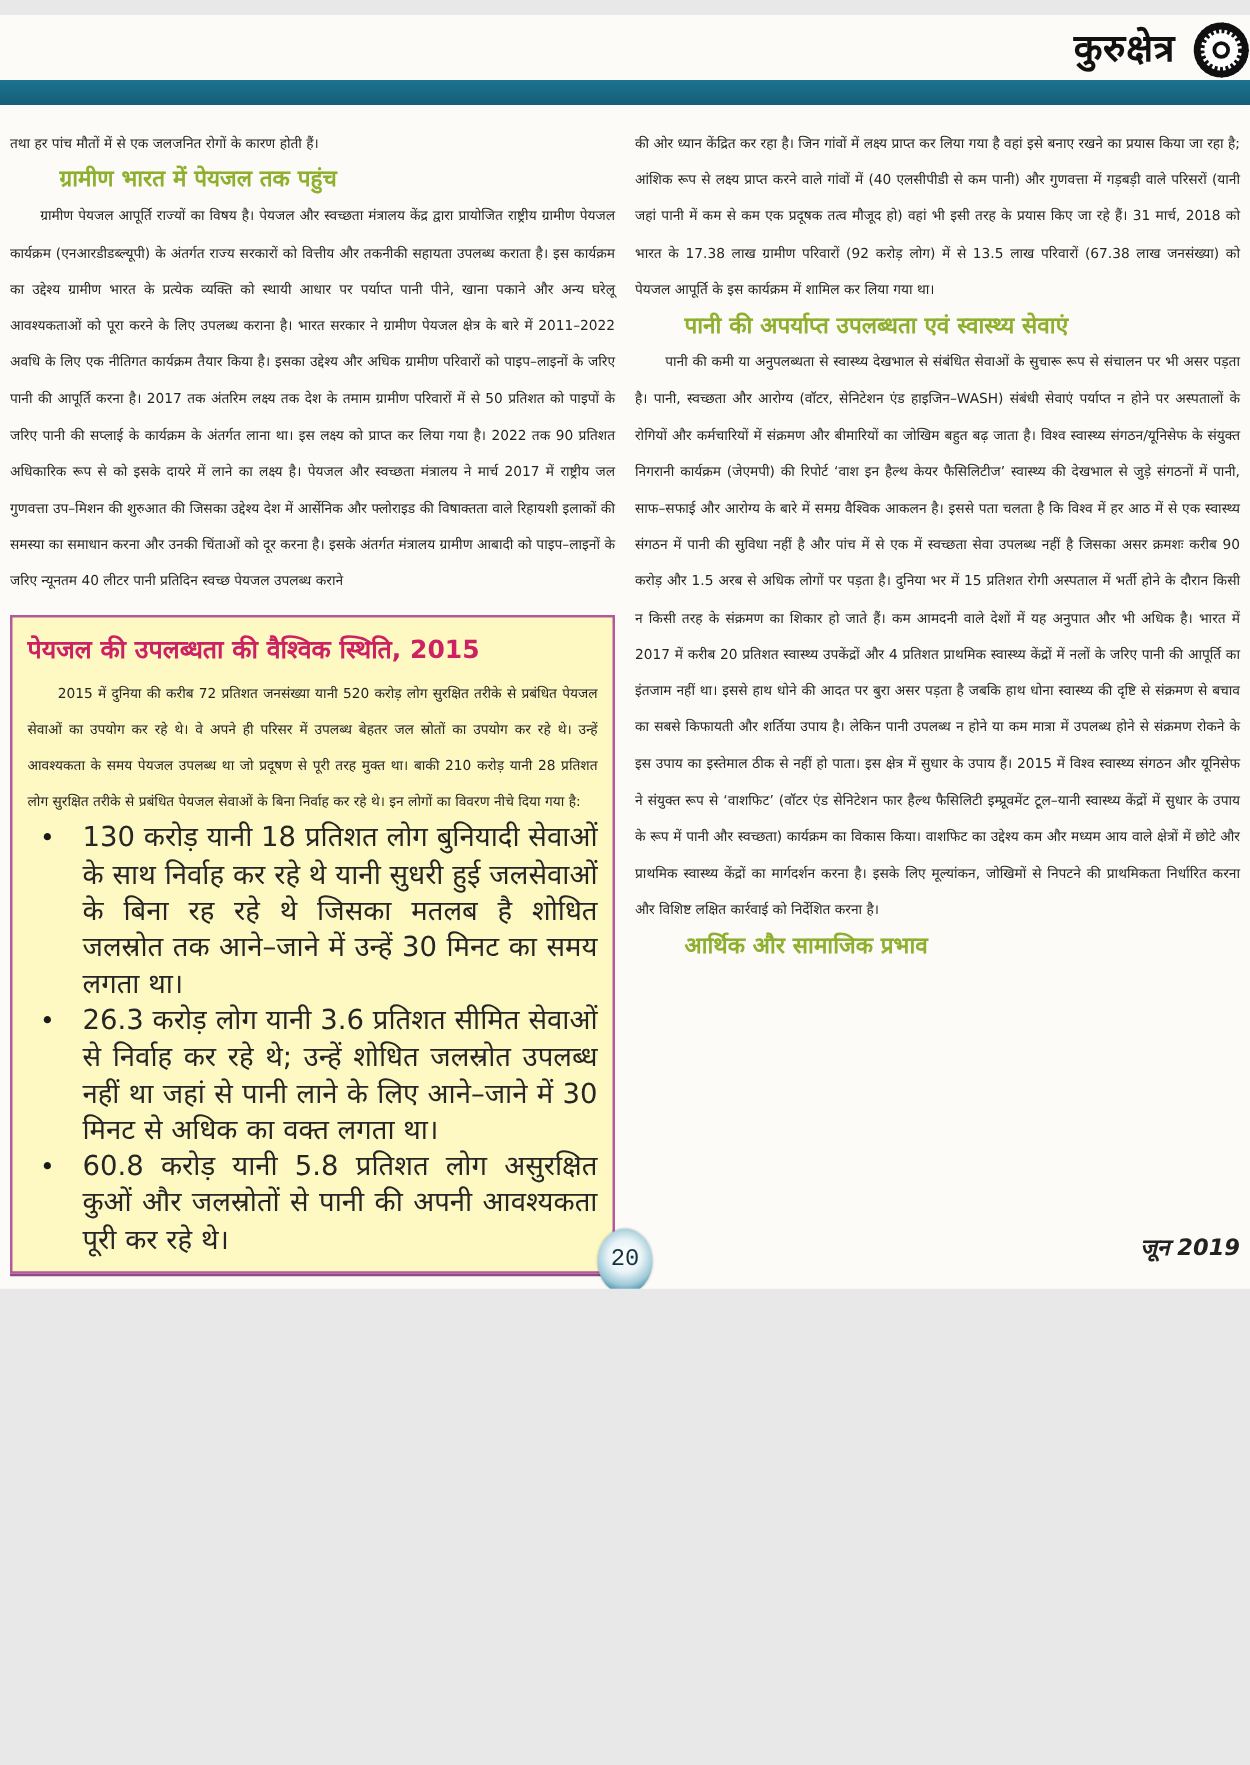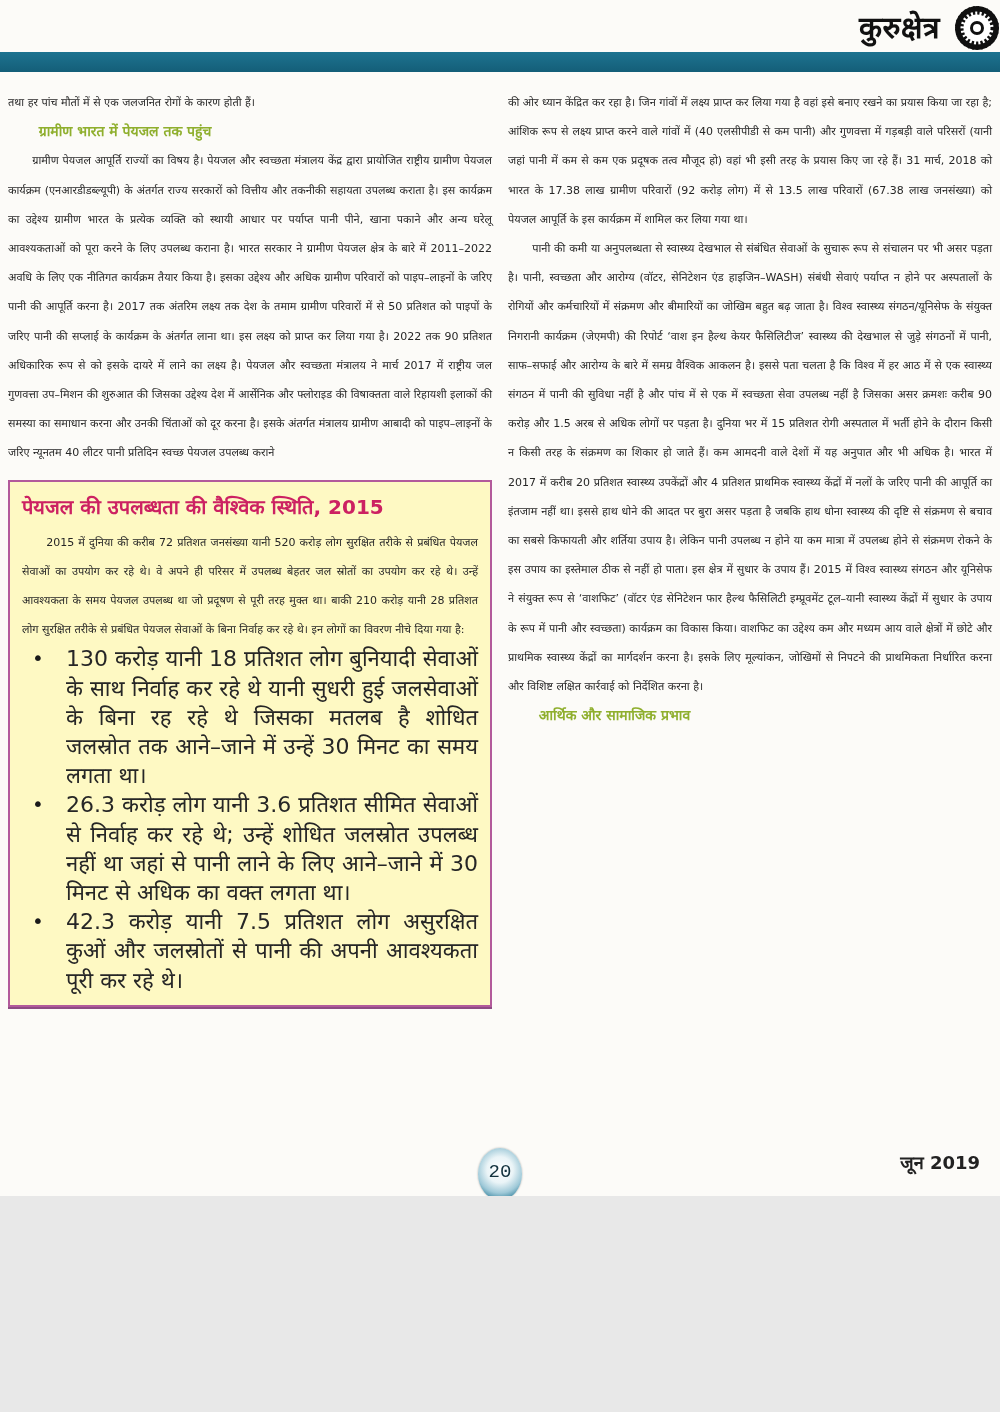"कुरुक्षेत्र" .page { height: 1196px -> 1019px; margin: 0 auto -> 12px auto }
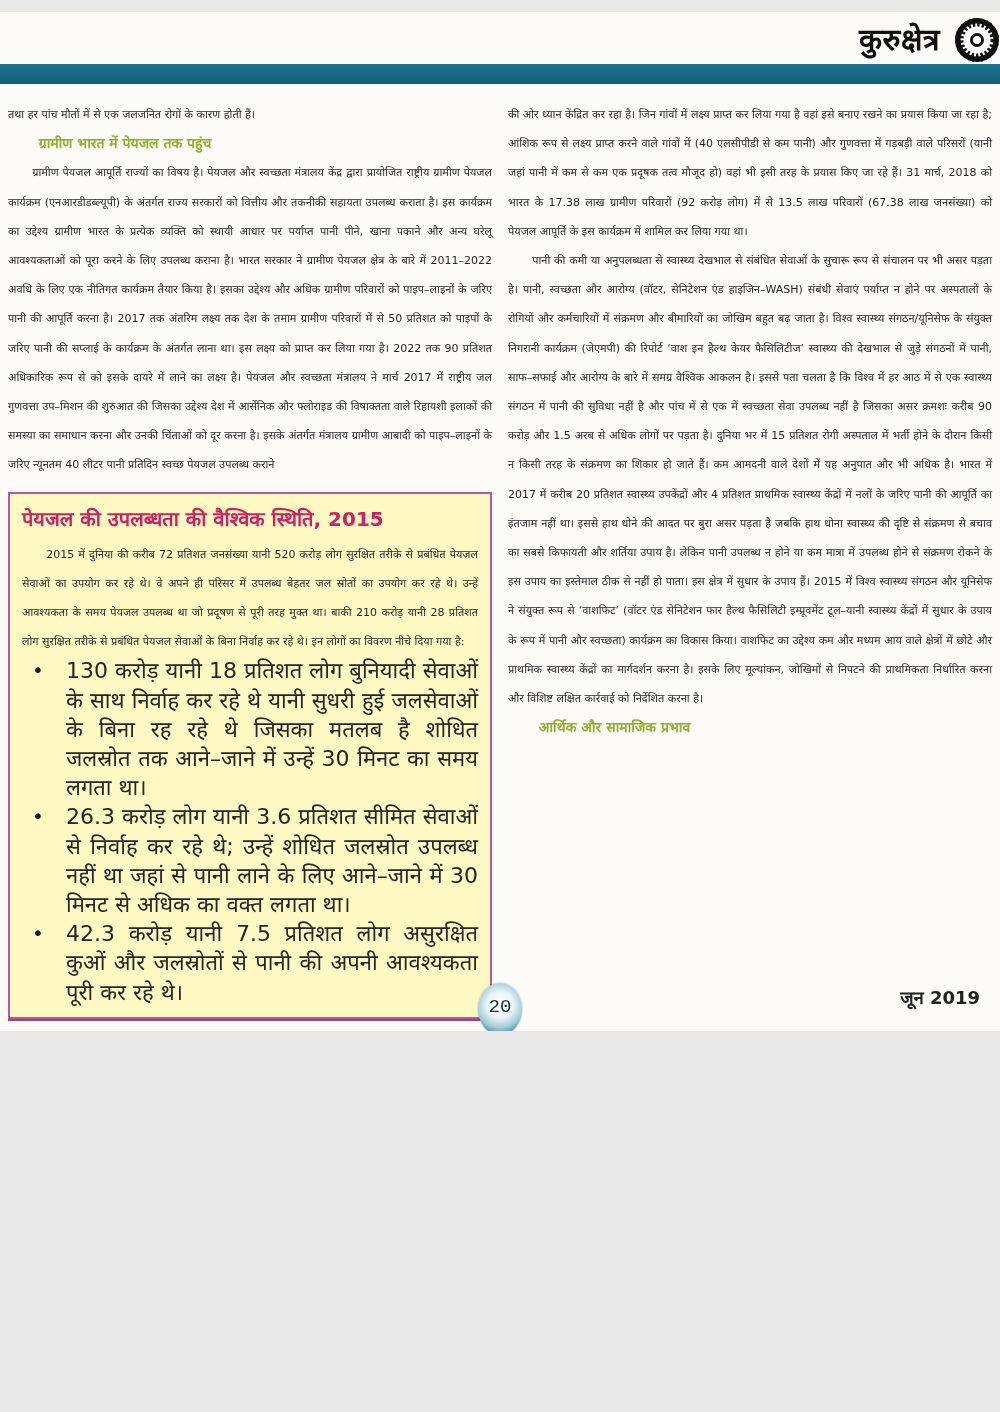"ग्रामीण भारत में पेयजल तक" .sec-heading { font-size: 14px -> 18px }
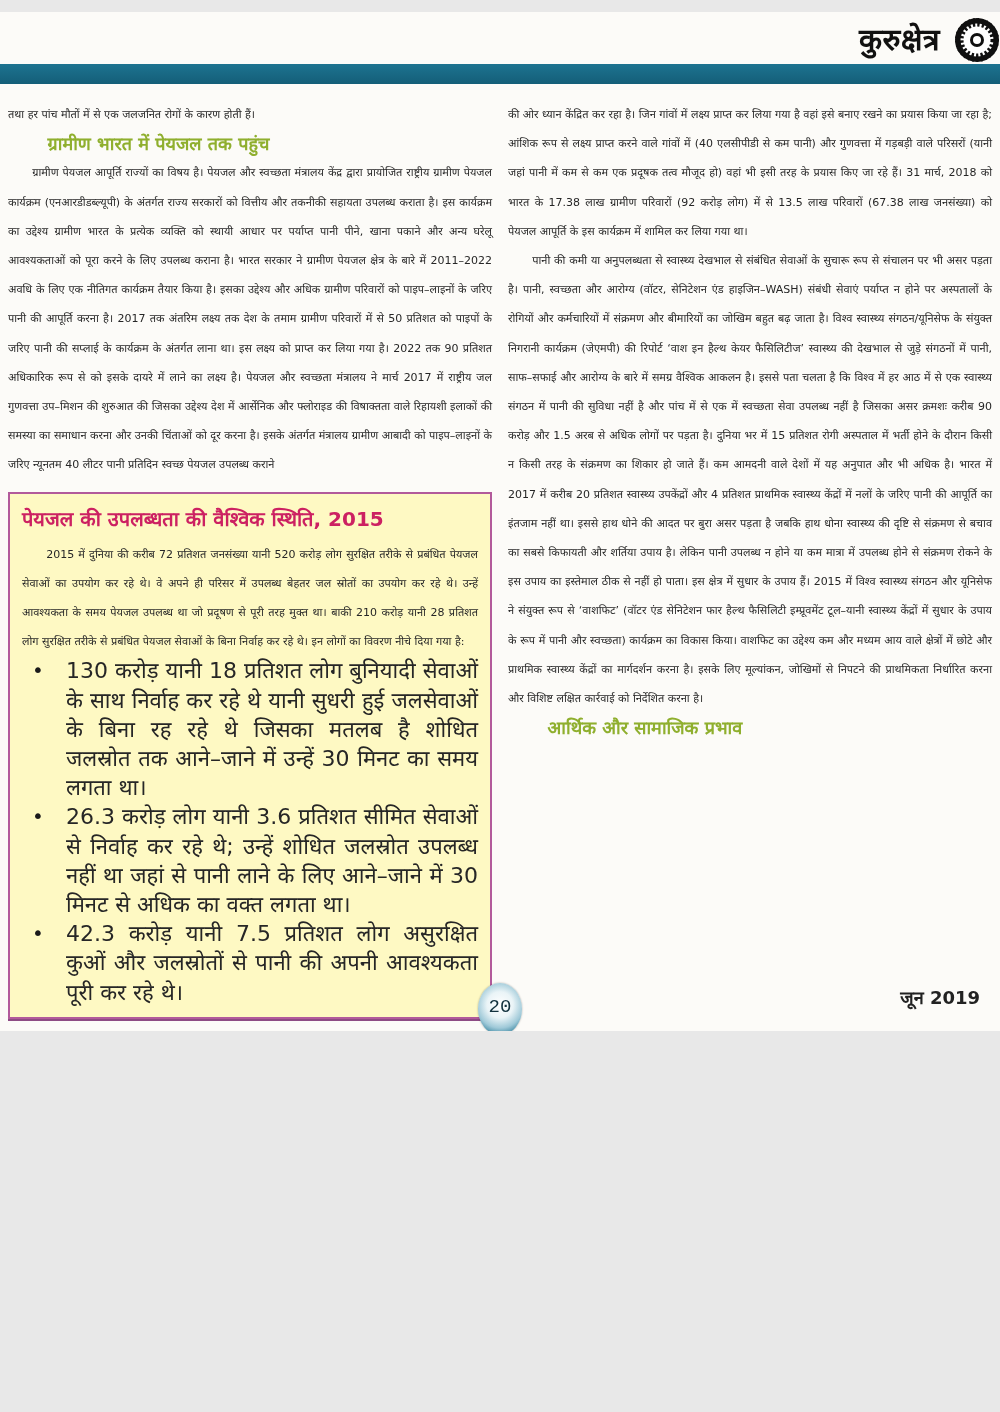"पानी की अपर्याप्त उपलब्धता एवं" h2.sec-heading { html: none -> <h2>पानी की अपर्याप्त उपलब्धता एवं स्वास्थ्य सेवाएं</h2> }
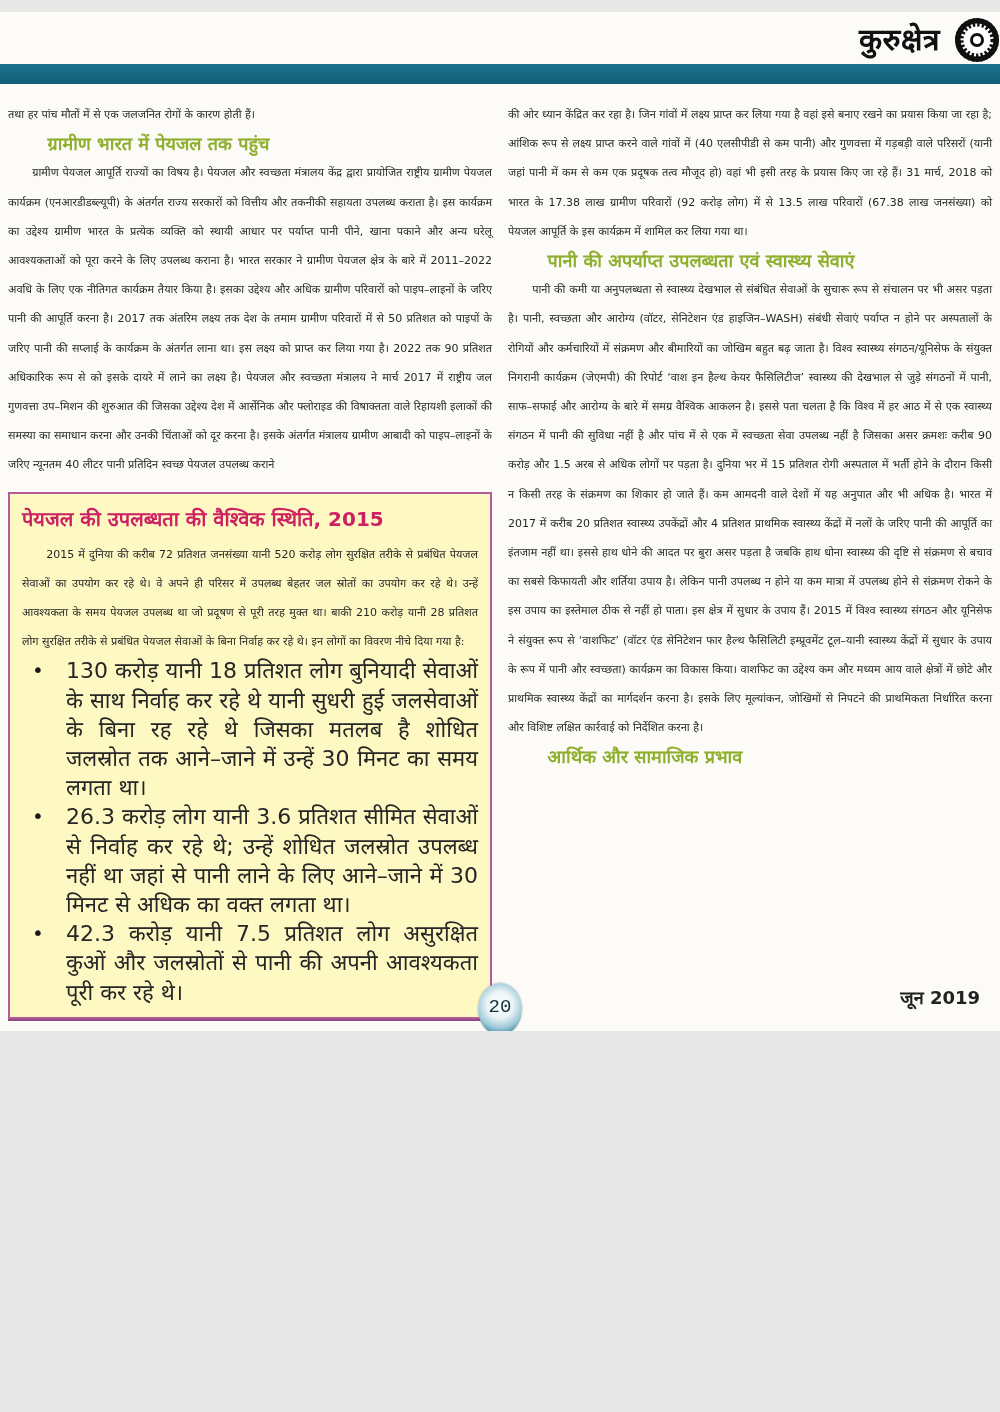"42.3 करोड़ यानी 7.5 प्रतिशत" li { text: 42.3 करोड़ यानी 7.5 -> 60.8 करोड़ यानी 5.8 }
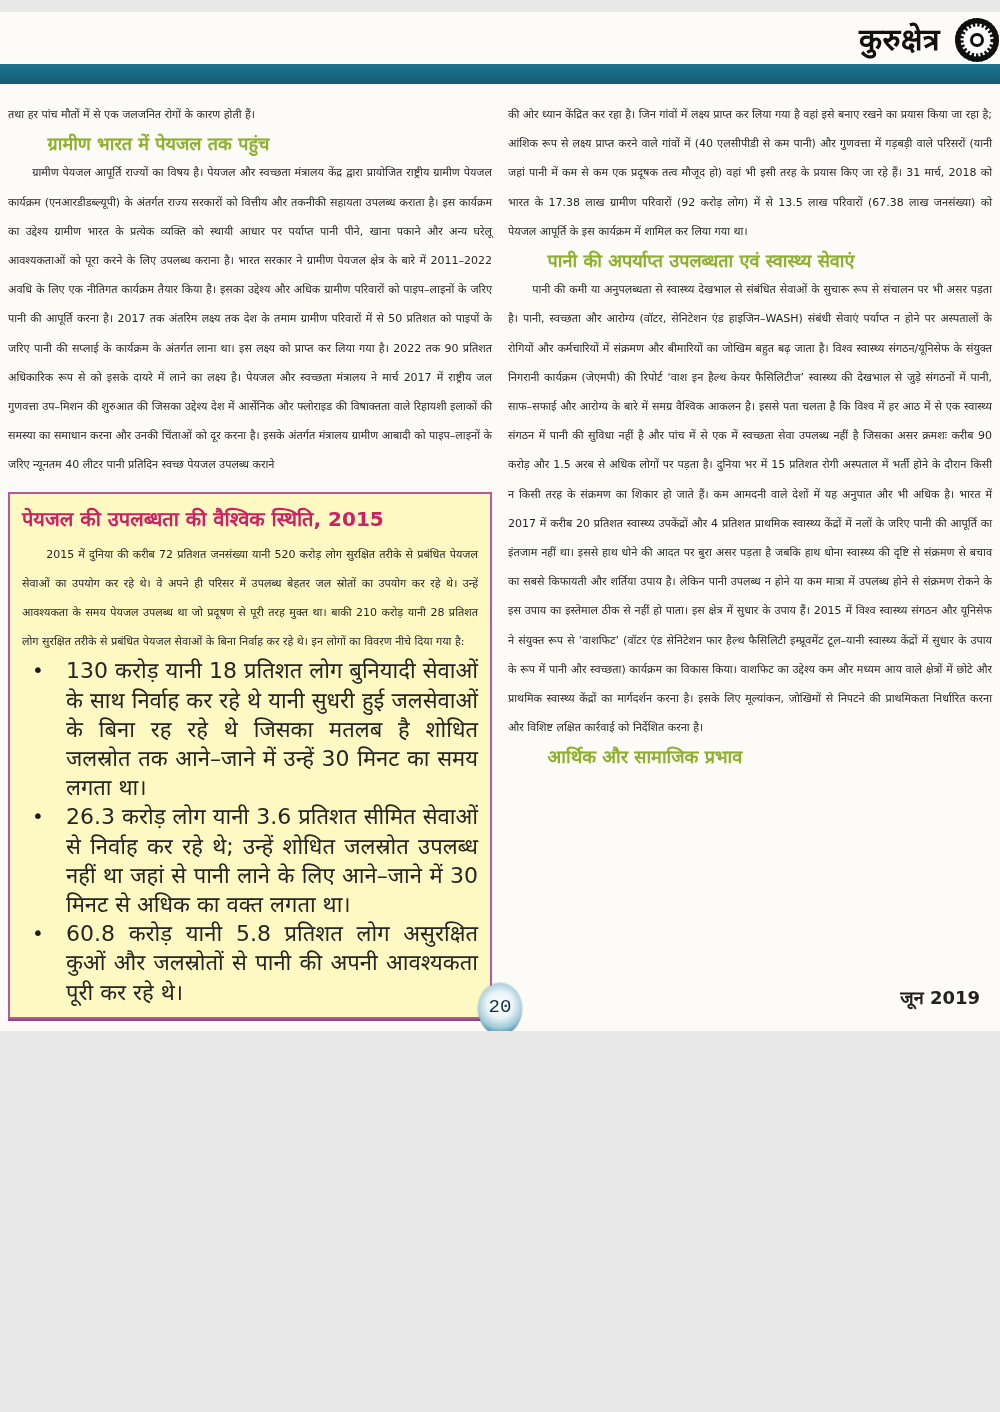"जून 2019" .issue-date { font-style: none -> italic; right: 20px -> 8px }
